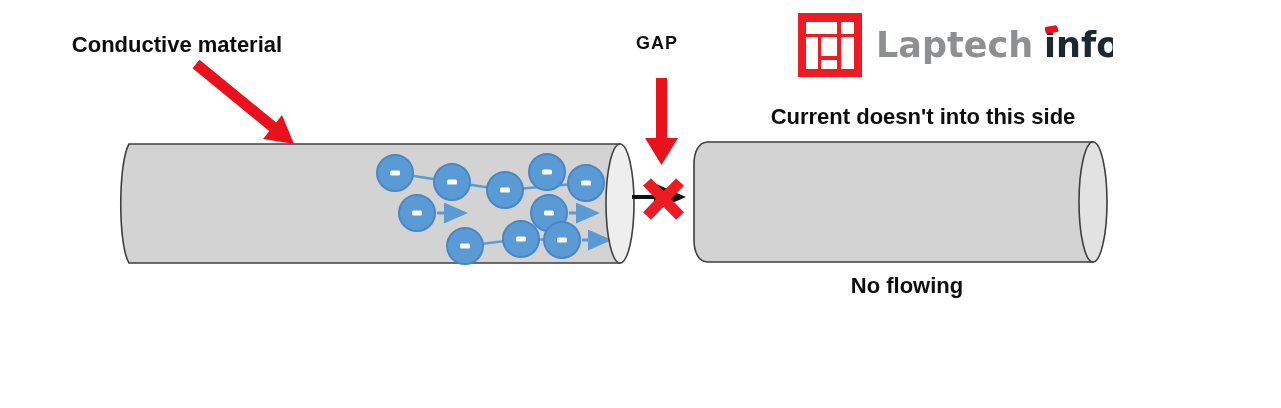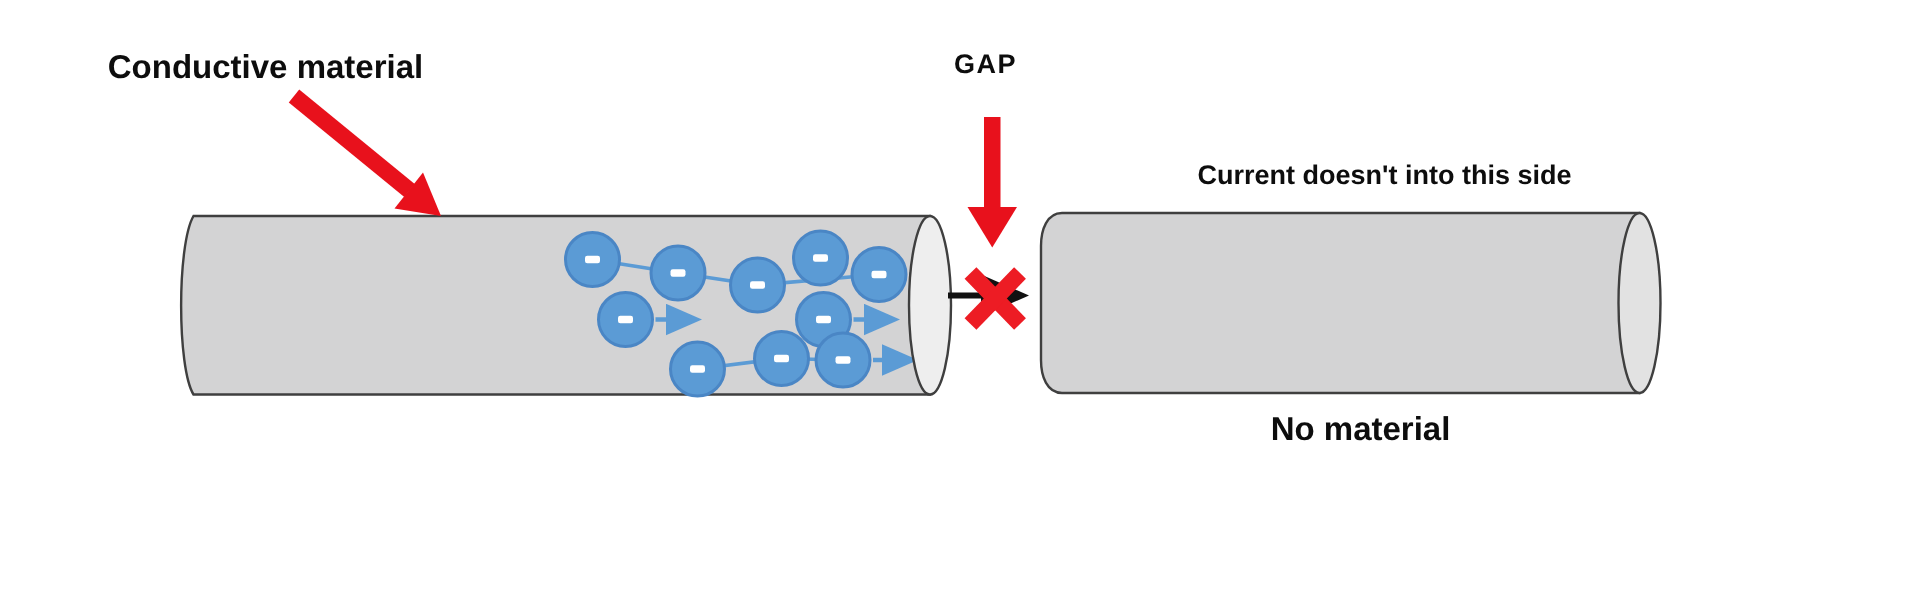"Laptech" div.logo { html: none -> <div> <svg> <rect></rect> <g> <rect></rect> <rect></rect> <rect></rect> <rect></rect> <rect></rect> <rect></rect> </g> </svg> <div> <span>Laptech</span> <span> <span>info</span> <span></span> </span> </div> </div> }
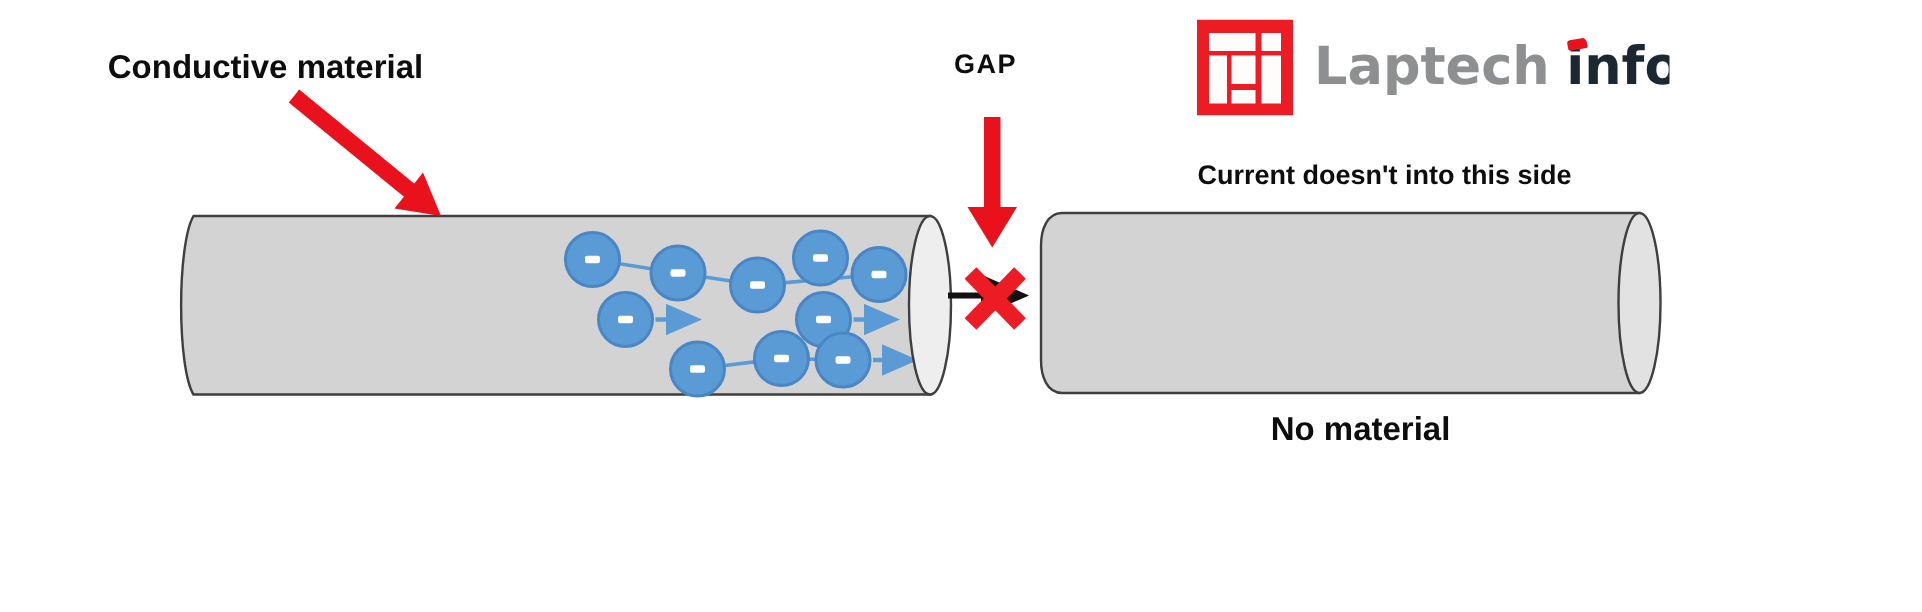"Current doesn't into this side" .lbl-right-top { font-size: 18px -> 22px }
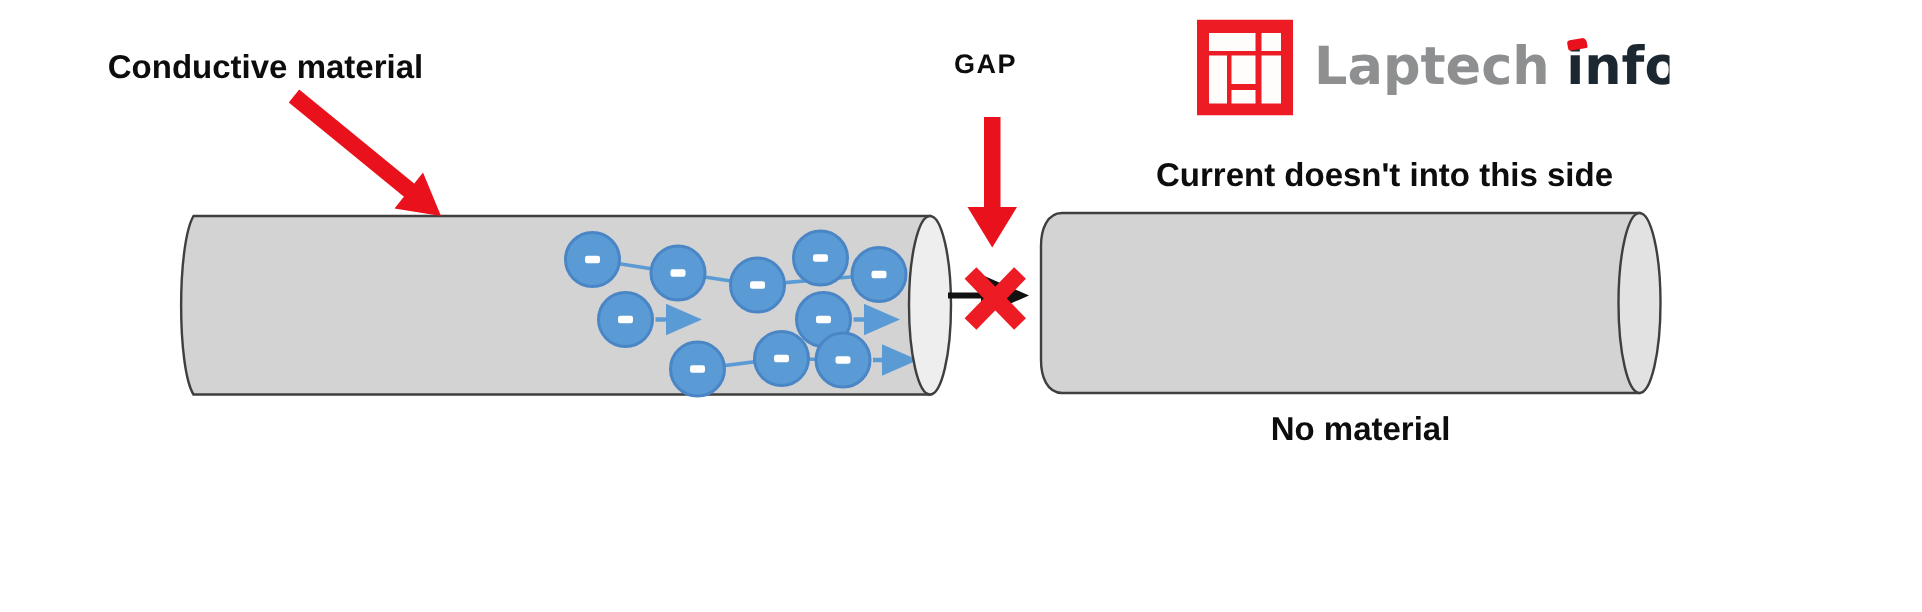"No material" div.label { text: material -> flowing }
